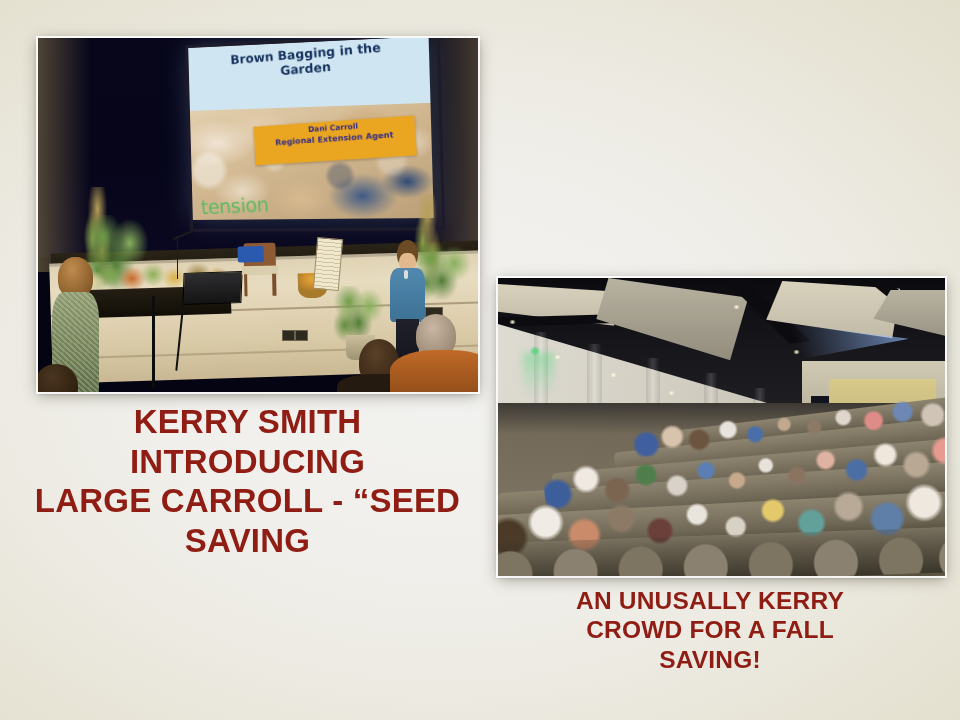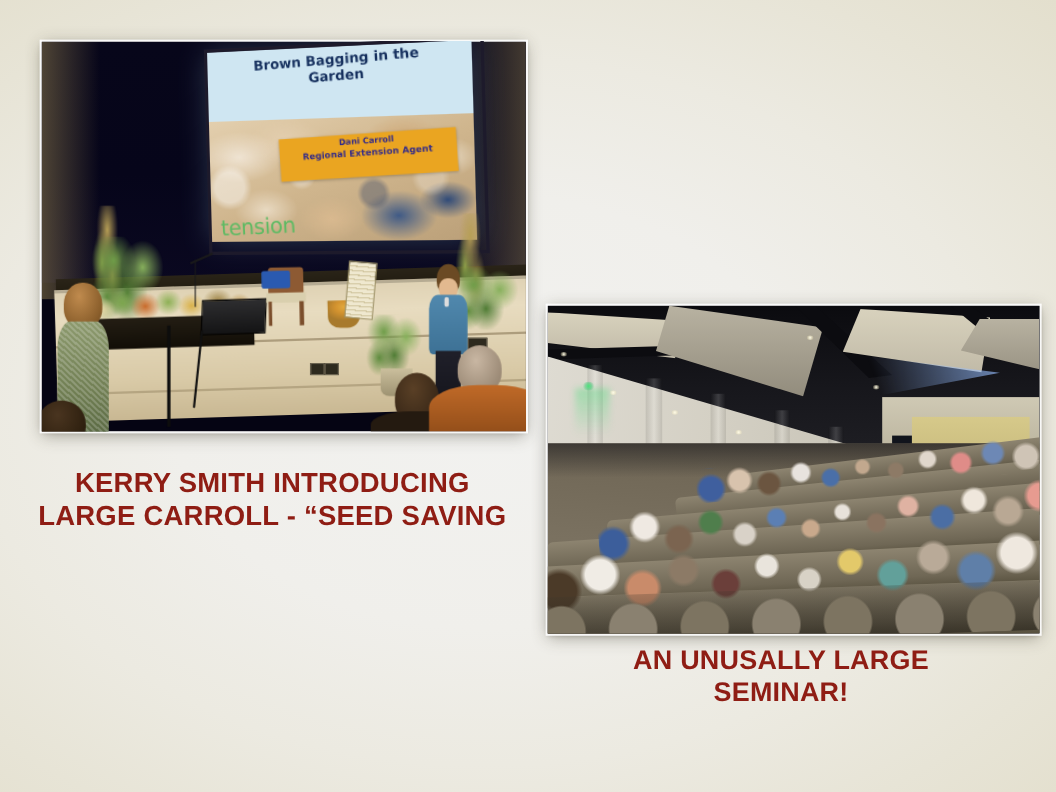"KERRY SMITH INTRODUCING" #caption-stage { font-size: 25px -> 33px; top: 424px -> 402px }
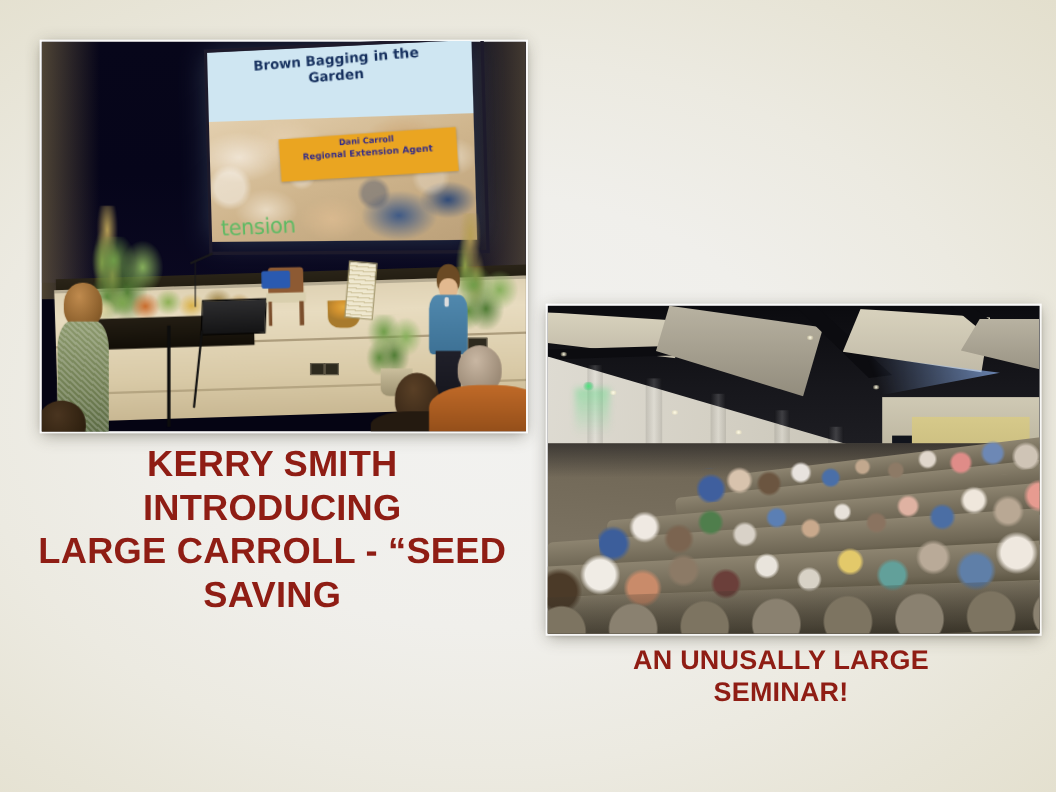"AN UNUSALLY LARGE" div { text: LARGE -> KERRY }
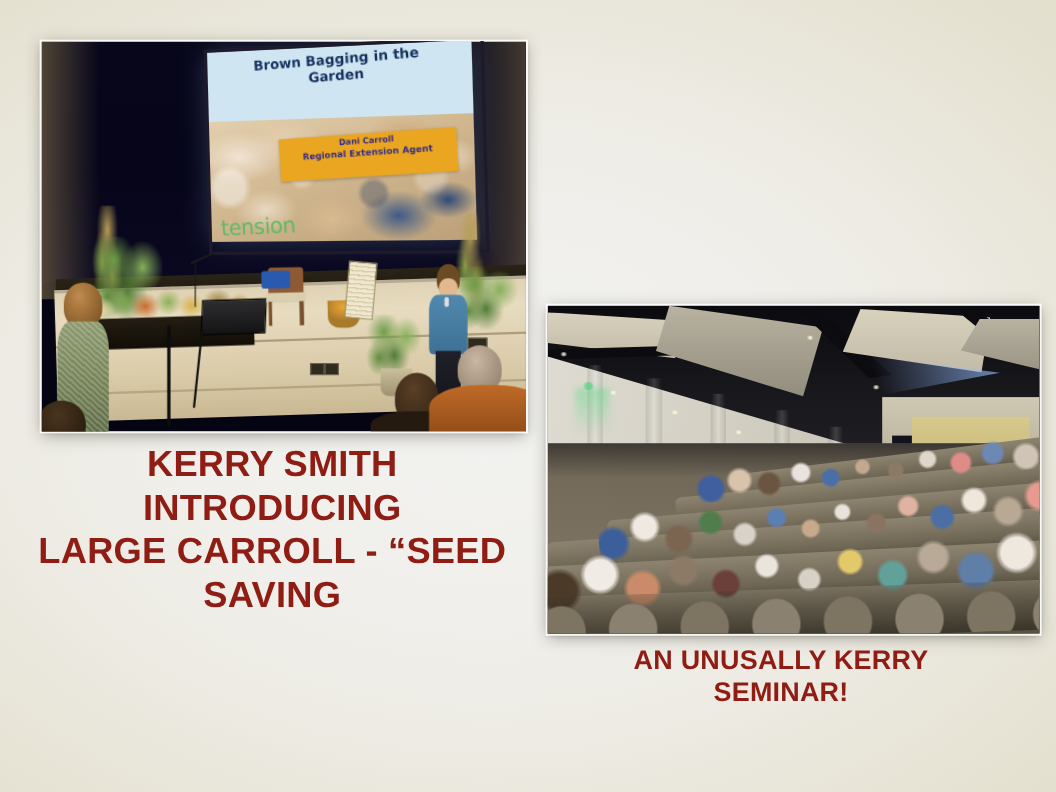"CROWD FOR A FALL" div { html: none -> <div>CROWD FOR A FALL</div> }
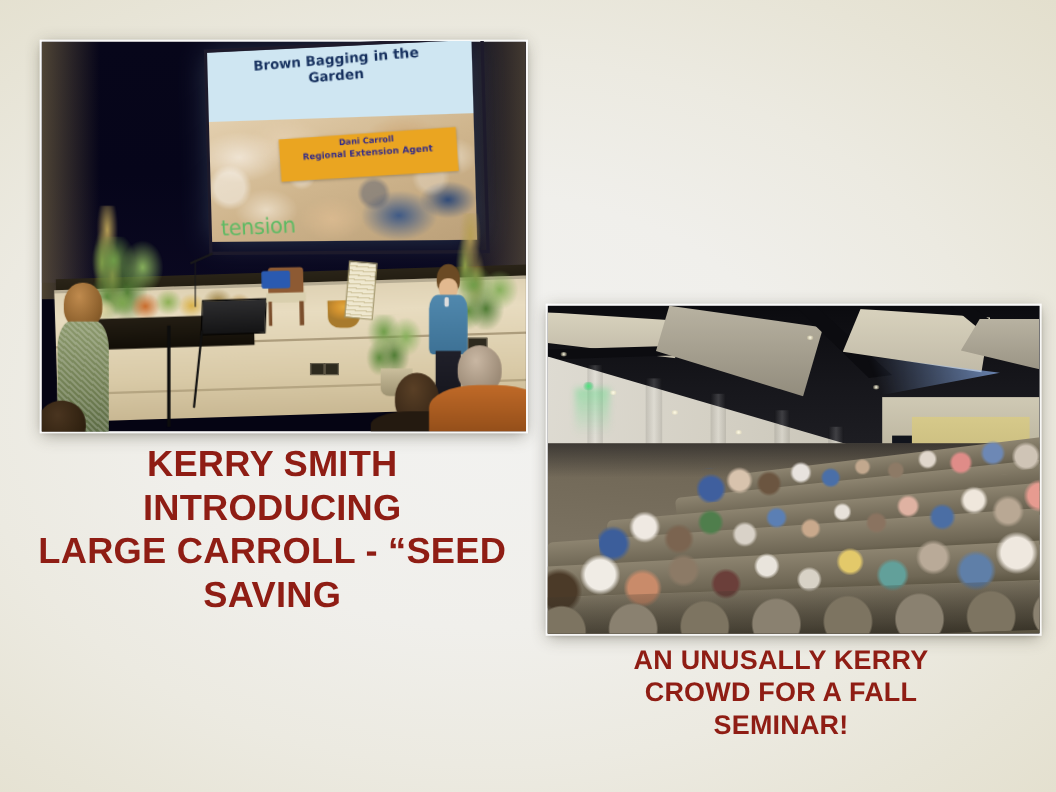"SEMINAR!" div { text: SEMINAR -> SAVING }
